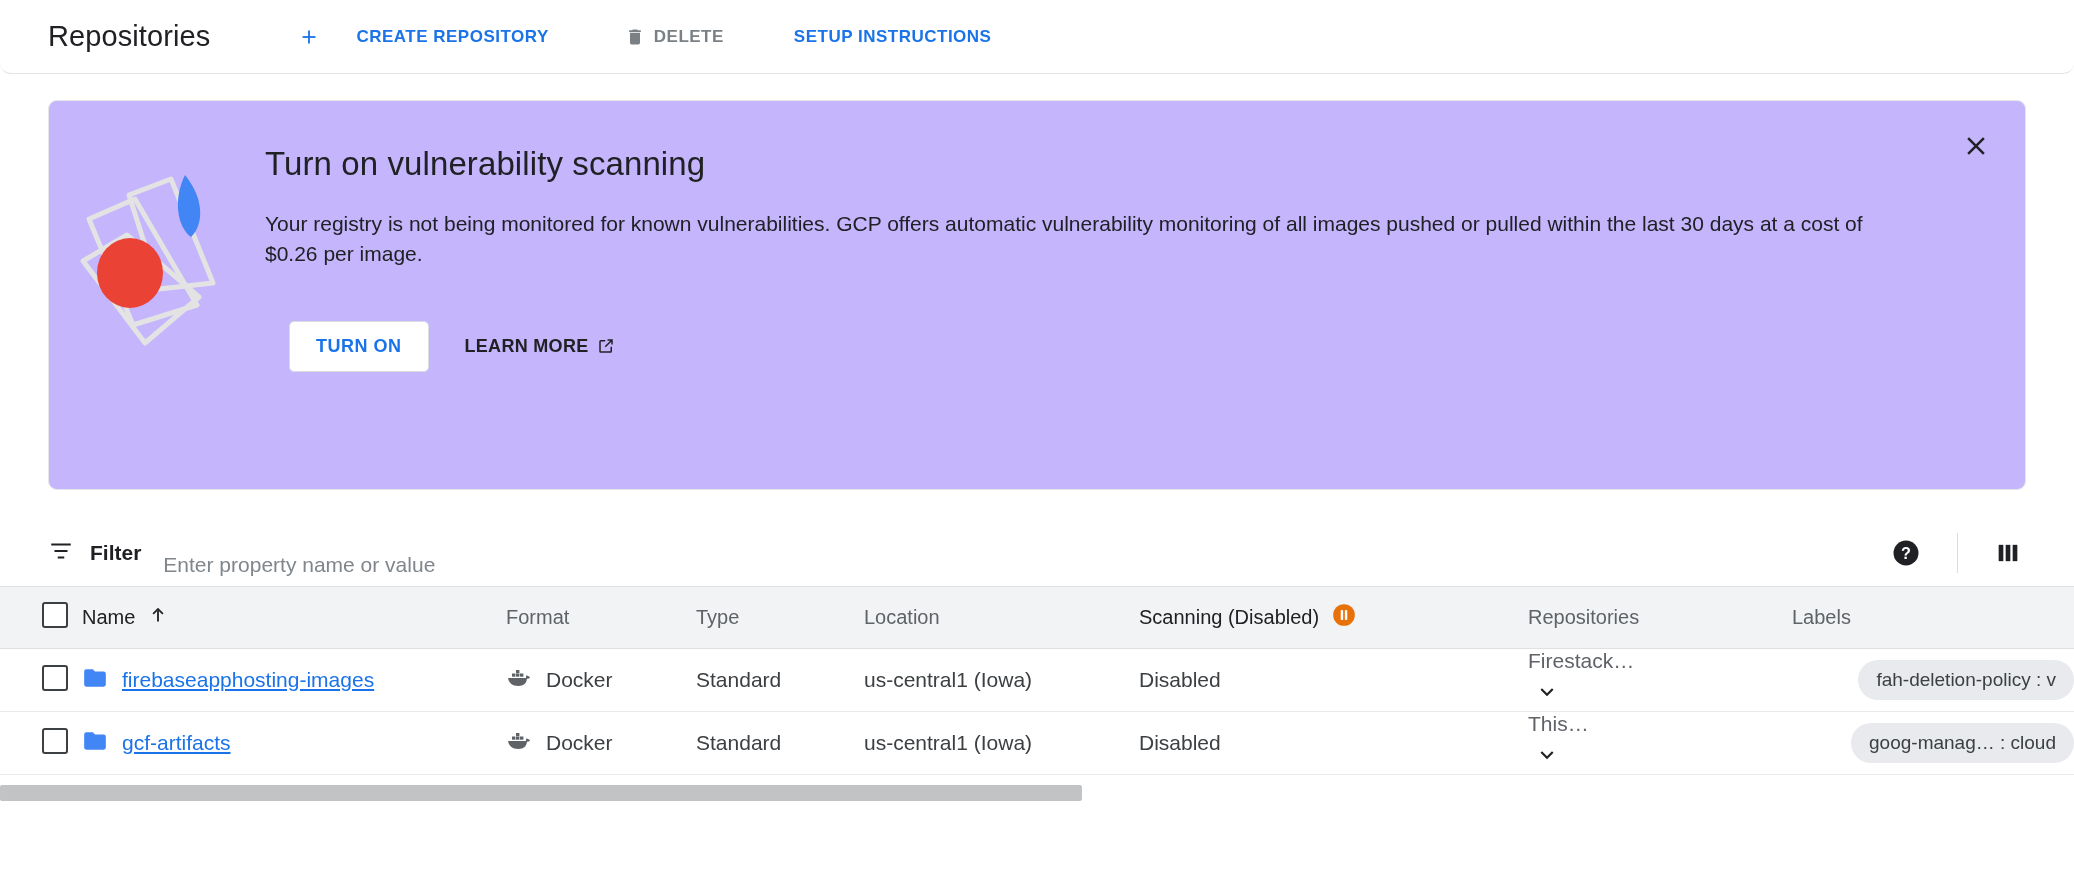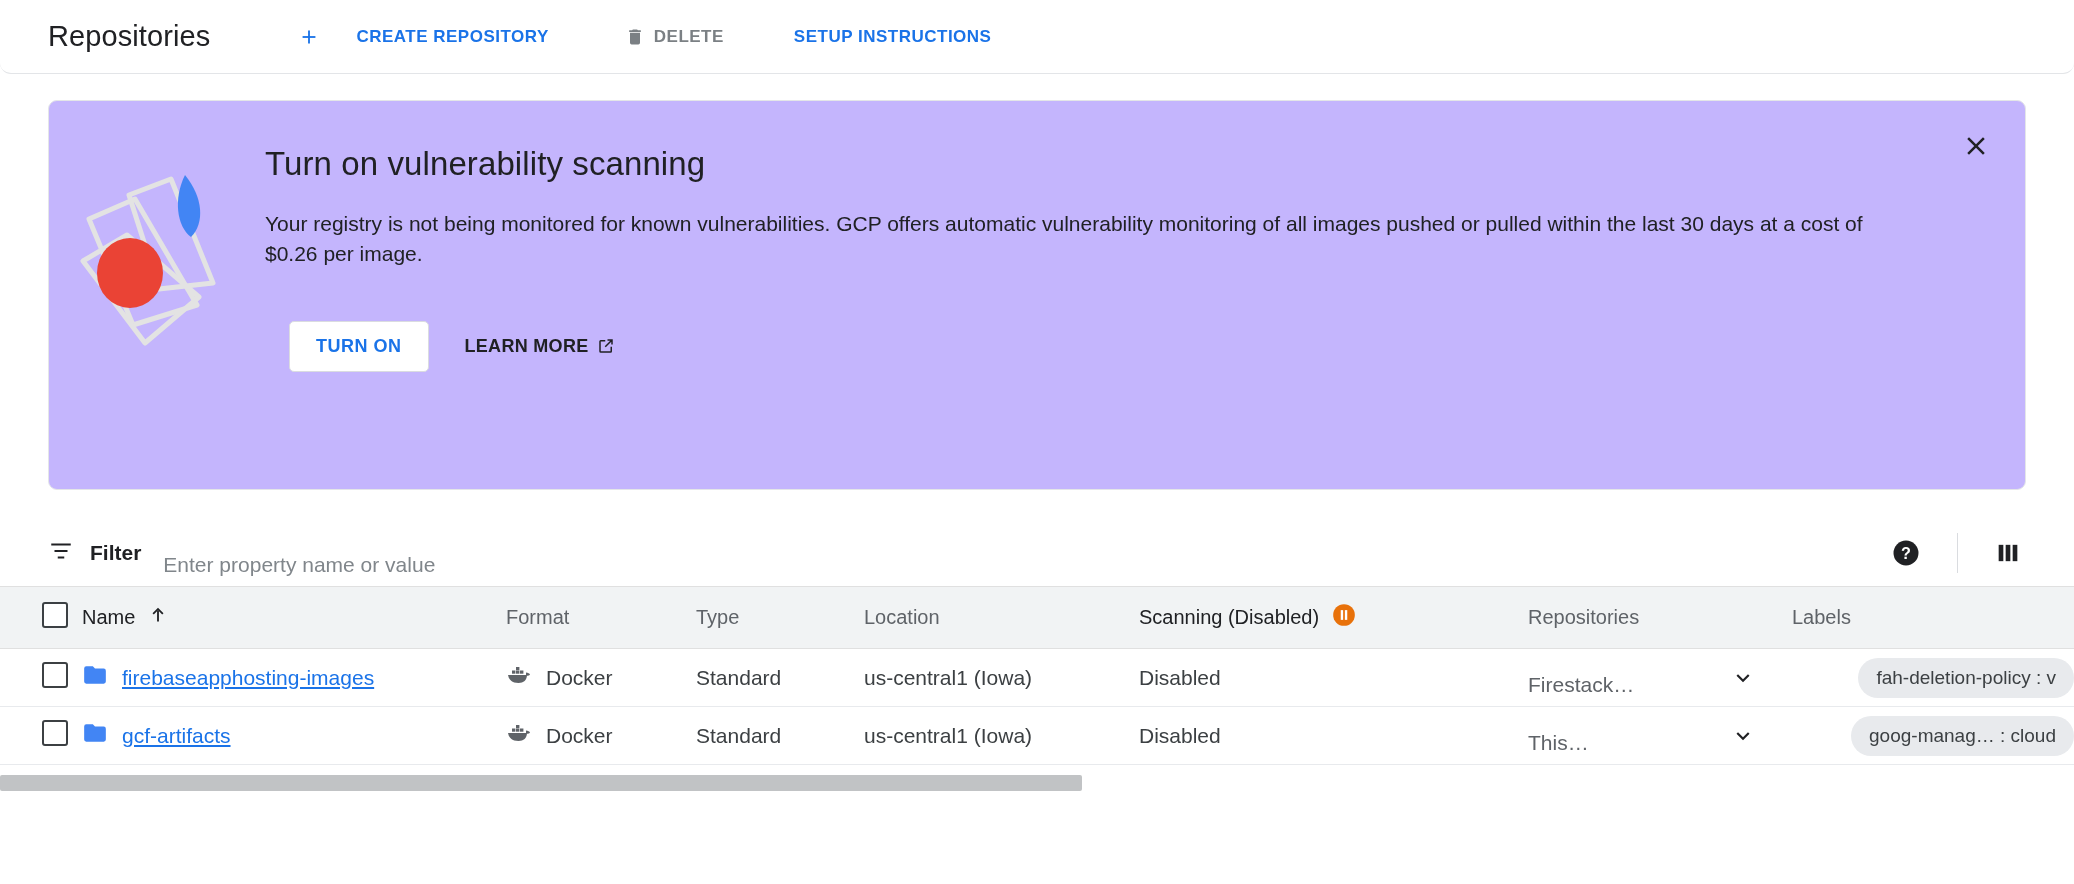"Firestack…" .desc-cell { align-items: flex-end -> flex-start; flex-direction: none -> column }
